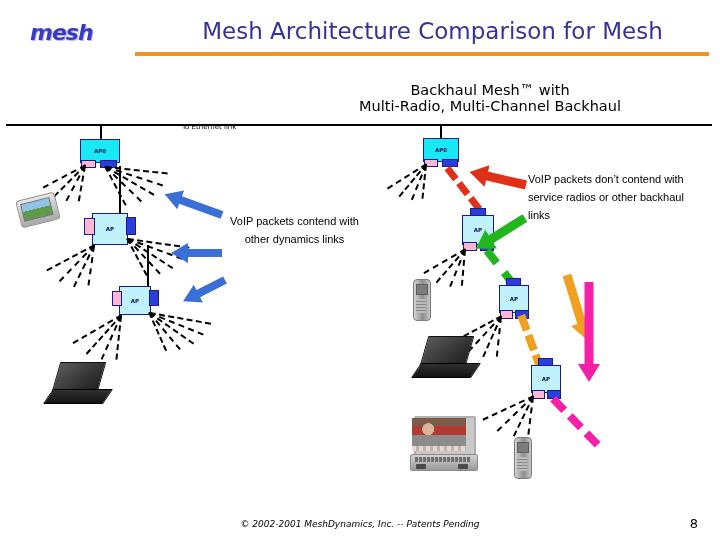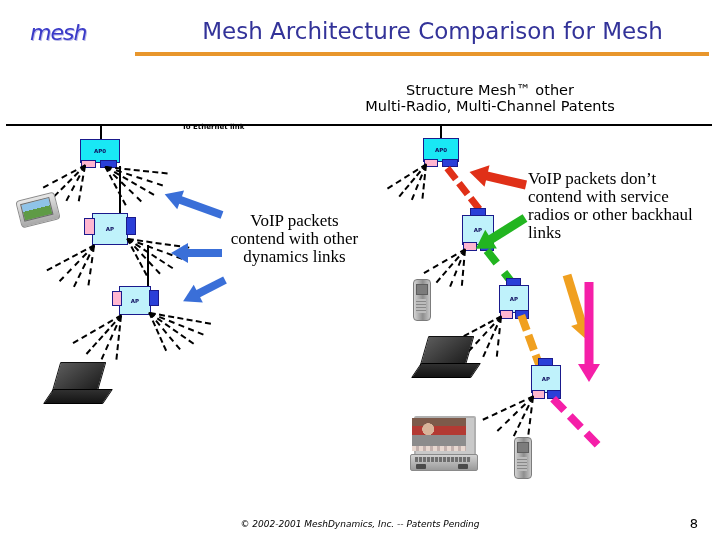"mesh" .logo .l1 { font-weight: normal -> bold }
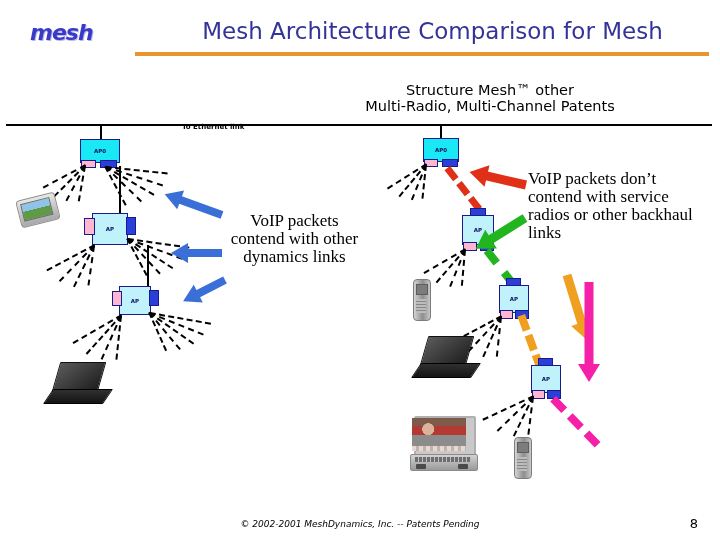"Structure Mesh™ other" div { text: Structure Mesh™ other -> Backhaul Mesh™ with }
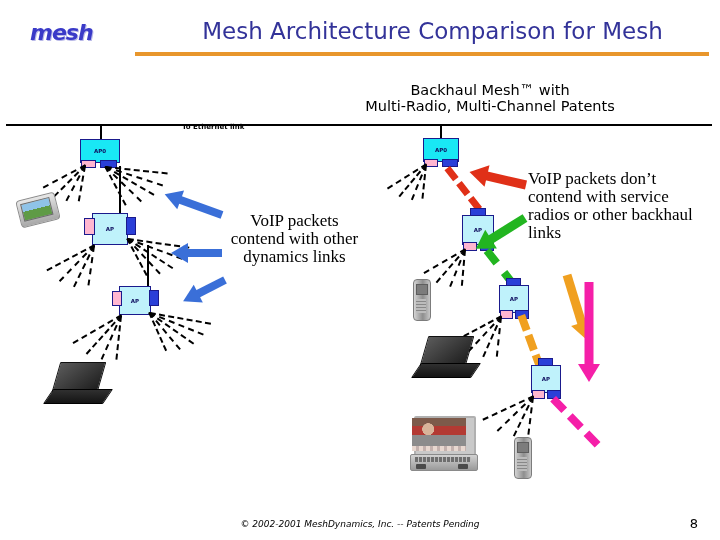"Multi-Radio, Multi-Channel Patents" div { text: Patents -> Backhaul }
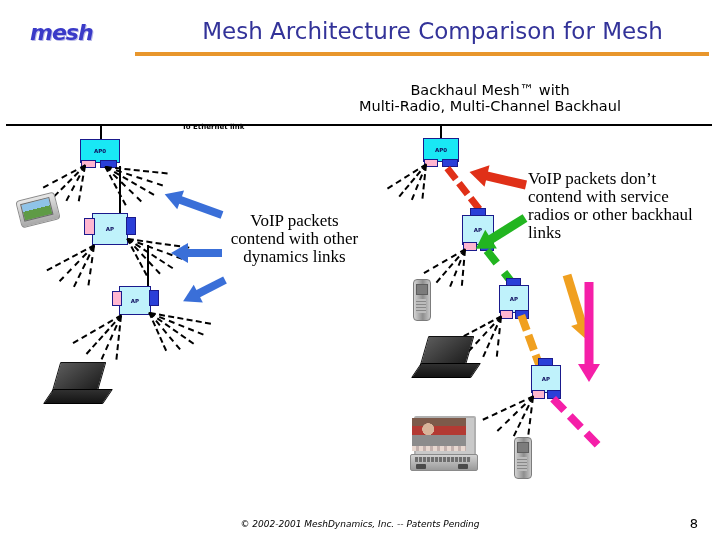"To Ethernet link" .eth-label { font-weight: bold -> normal }
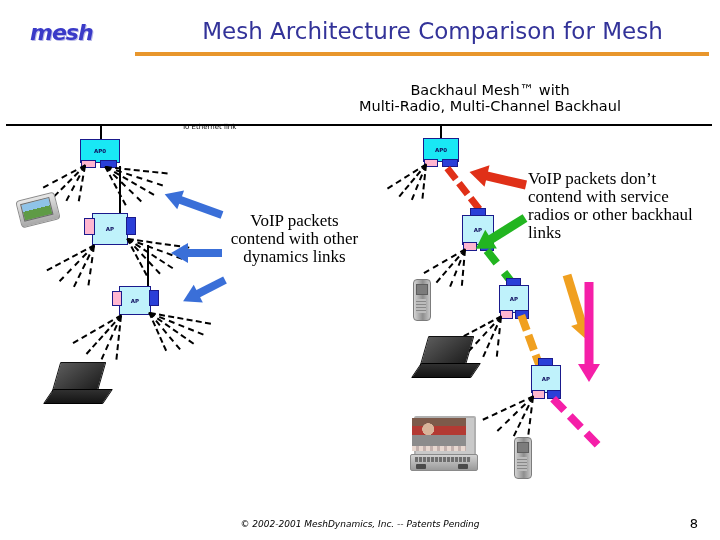"VoIP packets don’t contend with" .note { font-family: Liberation Serif, serif -> Liberation Sans, sans-serif; font-size: 17px -> 11px }
